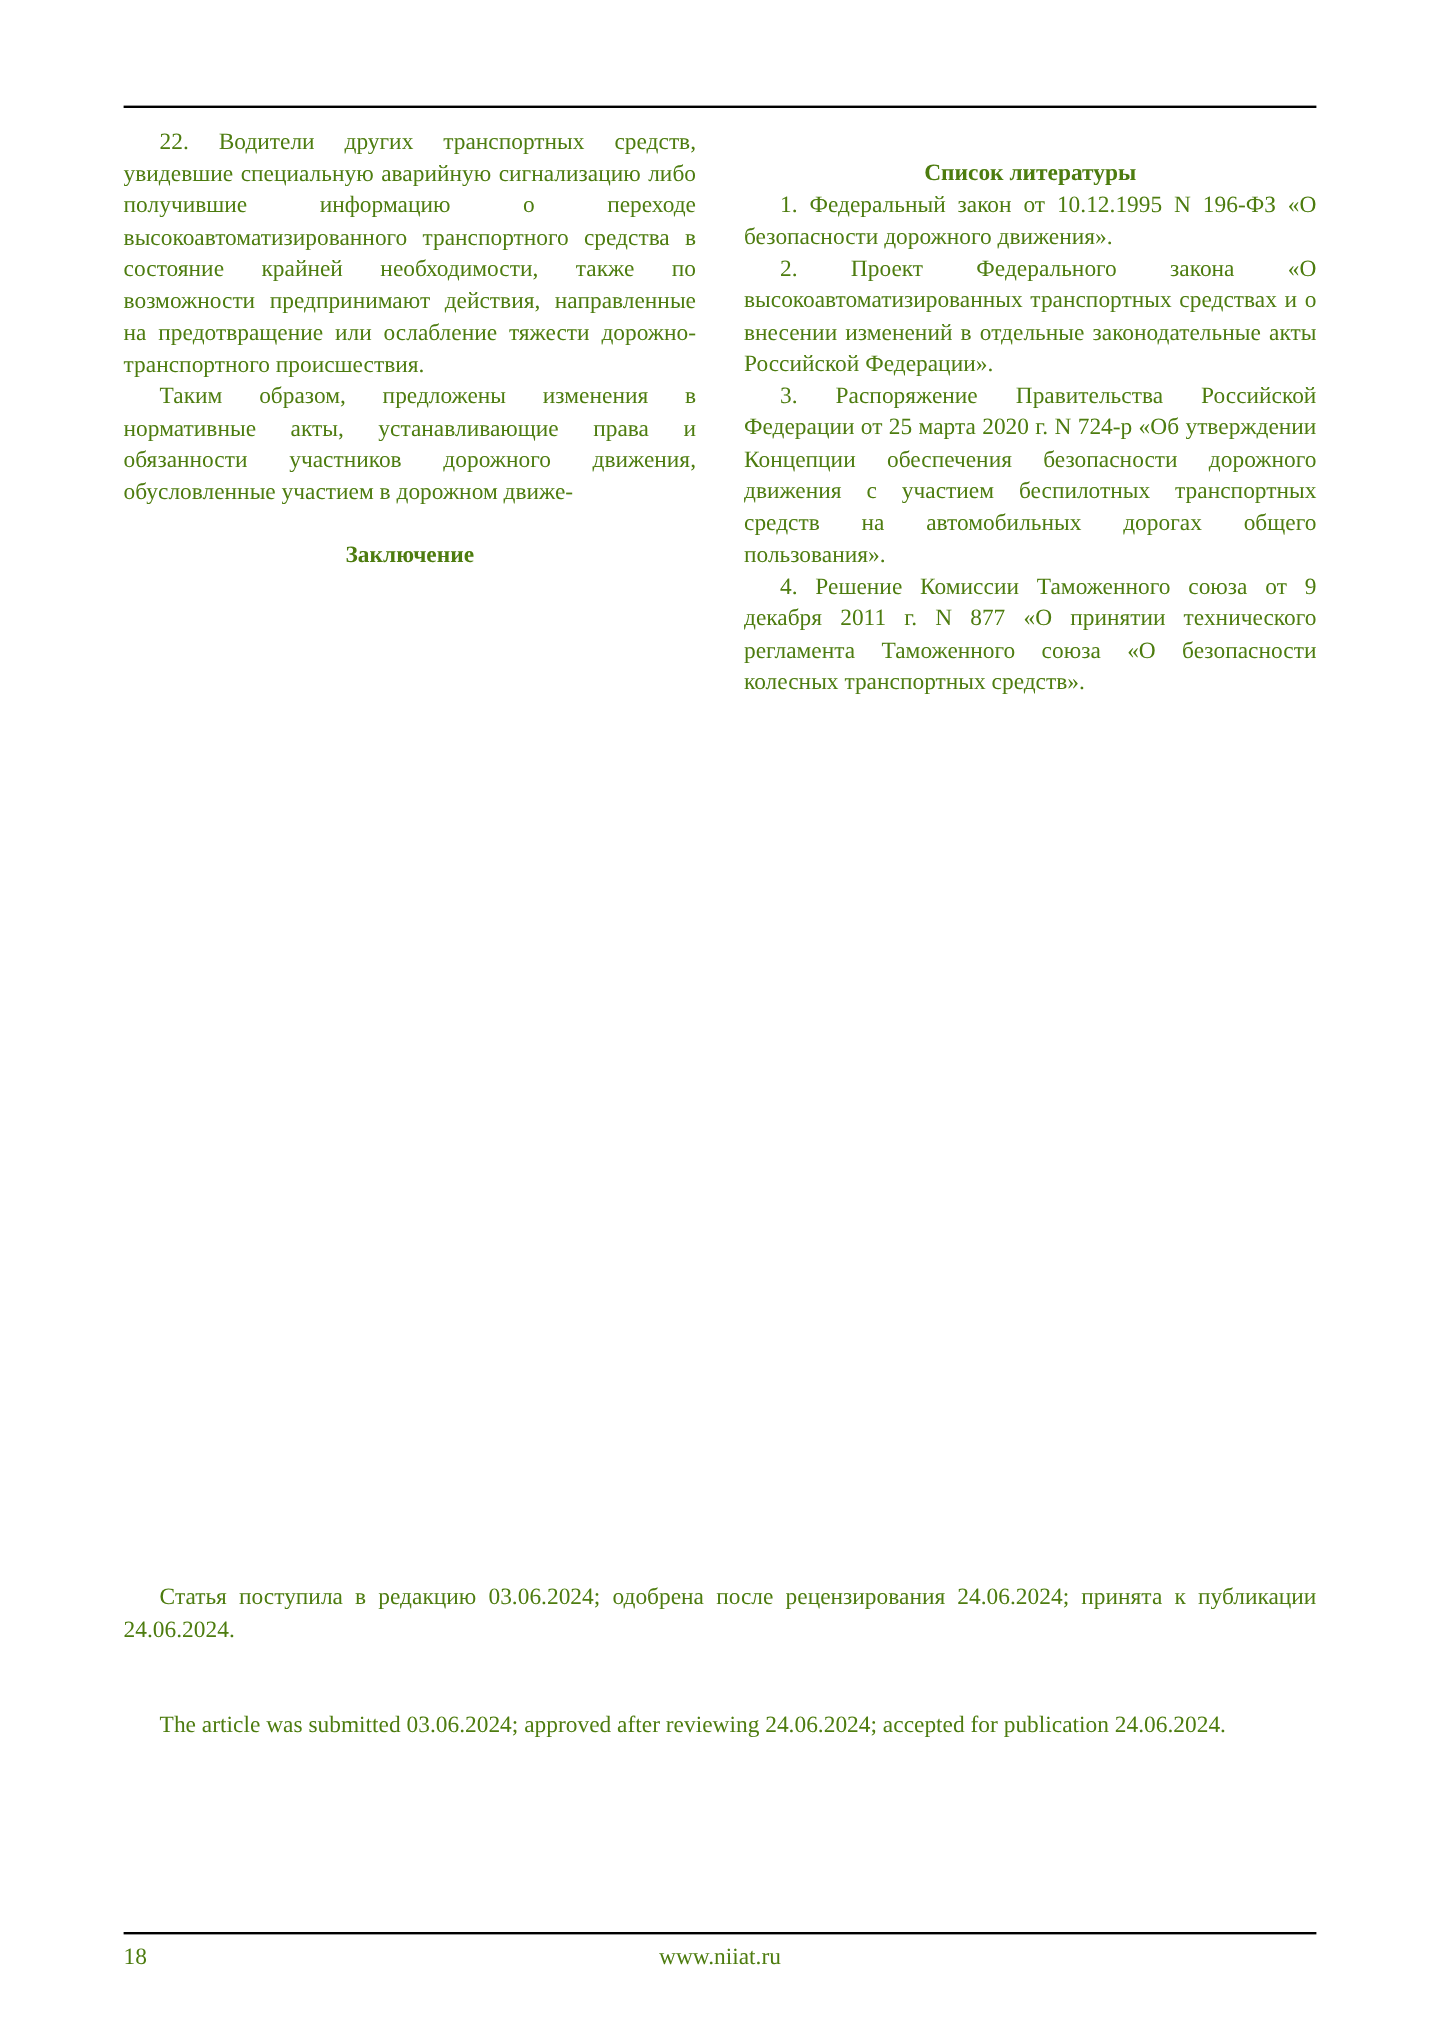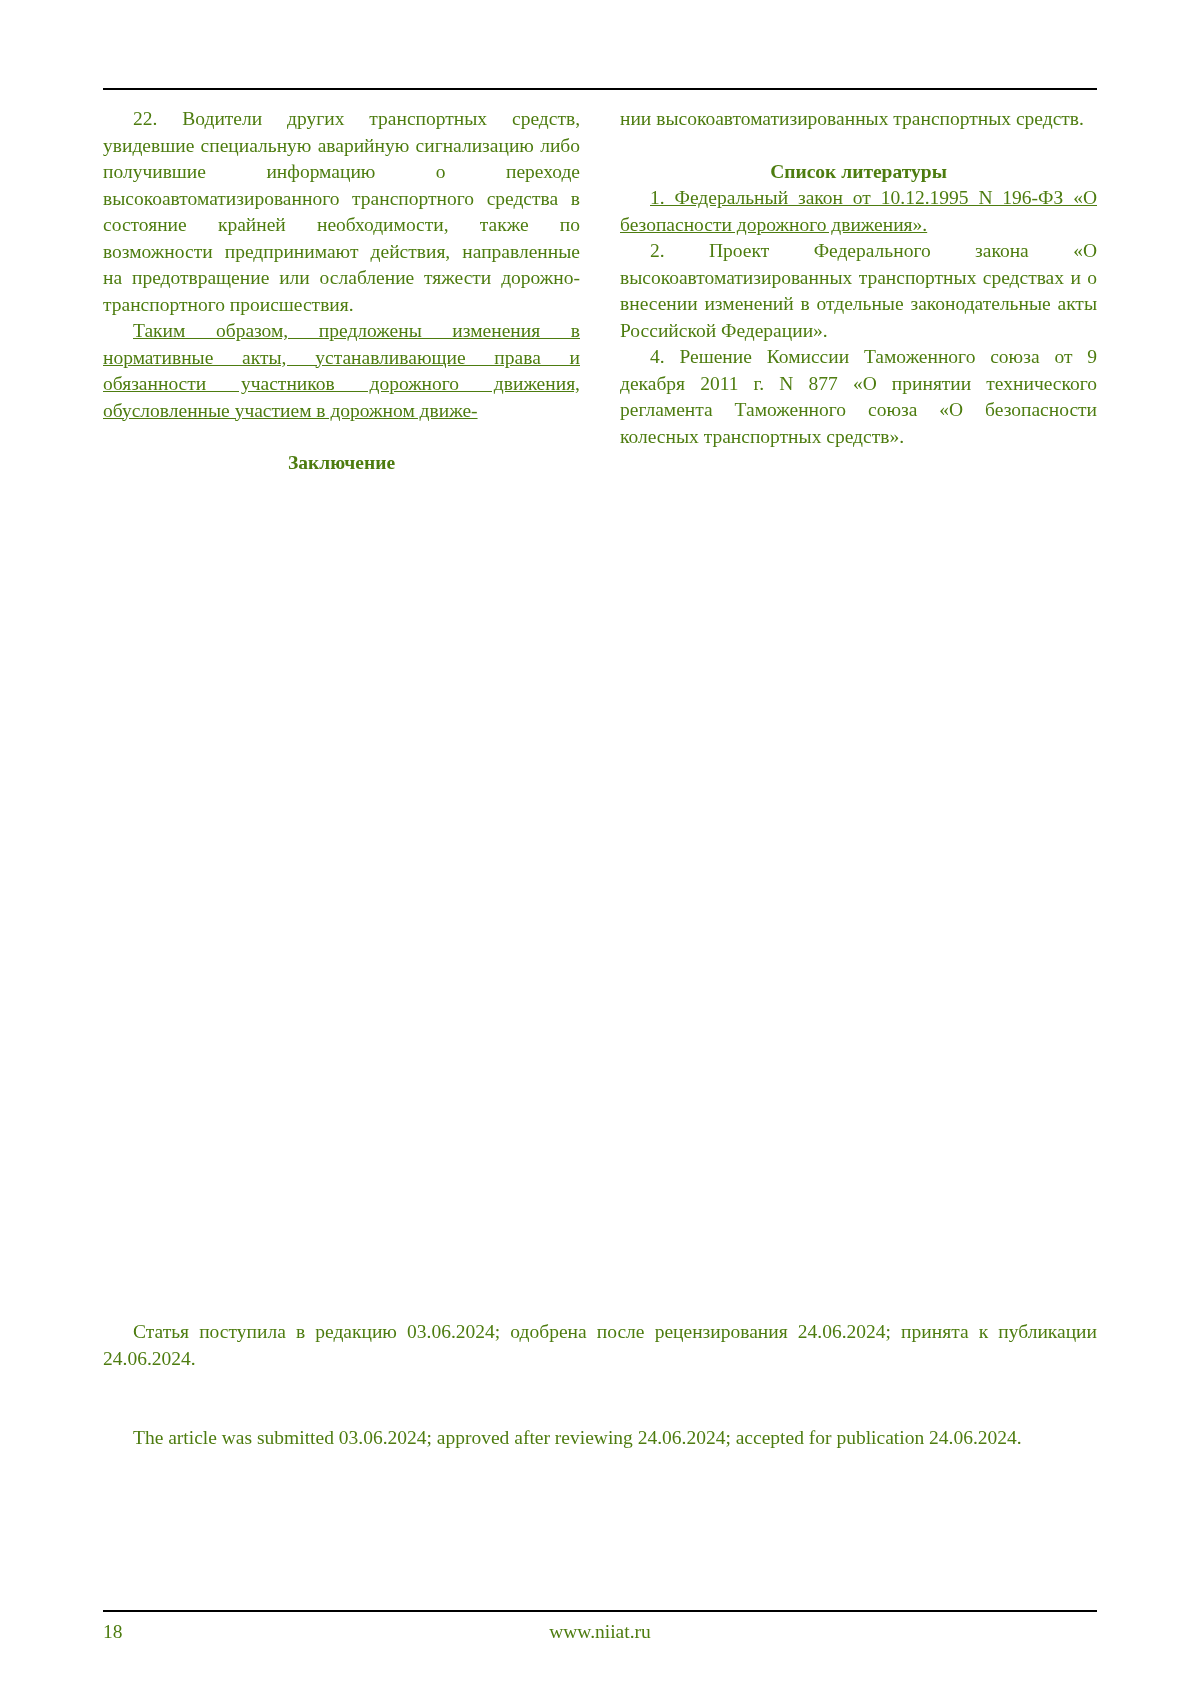"нии высокоавтоматизированных" p.para { html: <p>нии высокоавтоматизированных транспортных средств.</p> -> none }
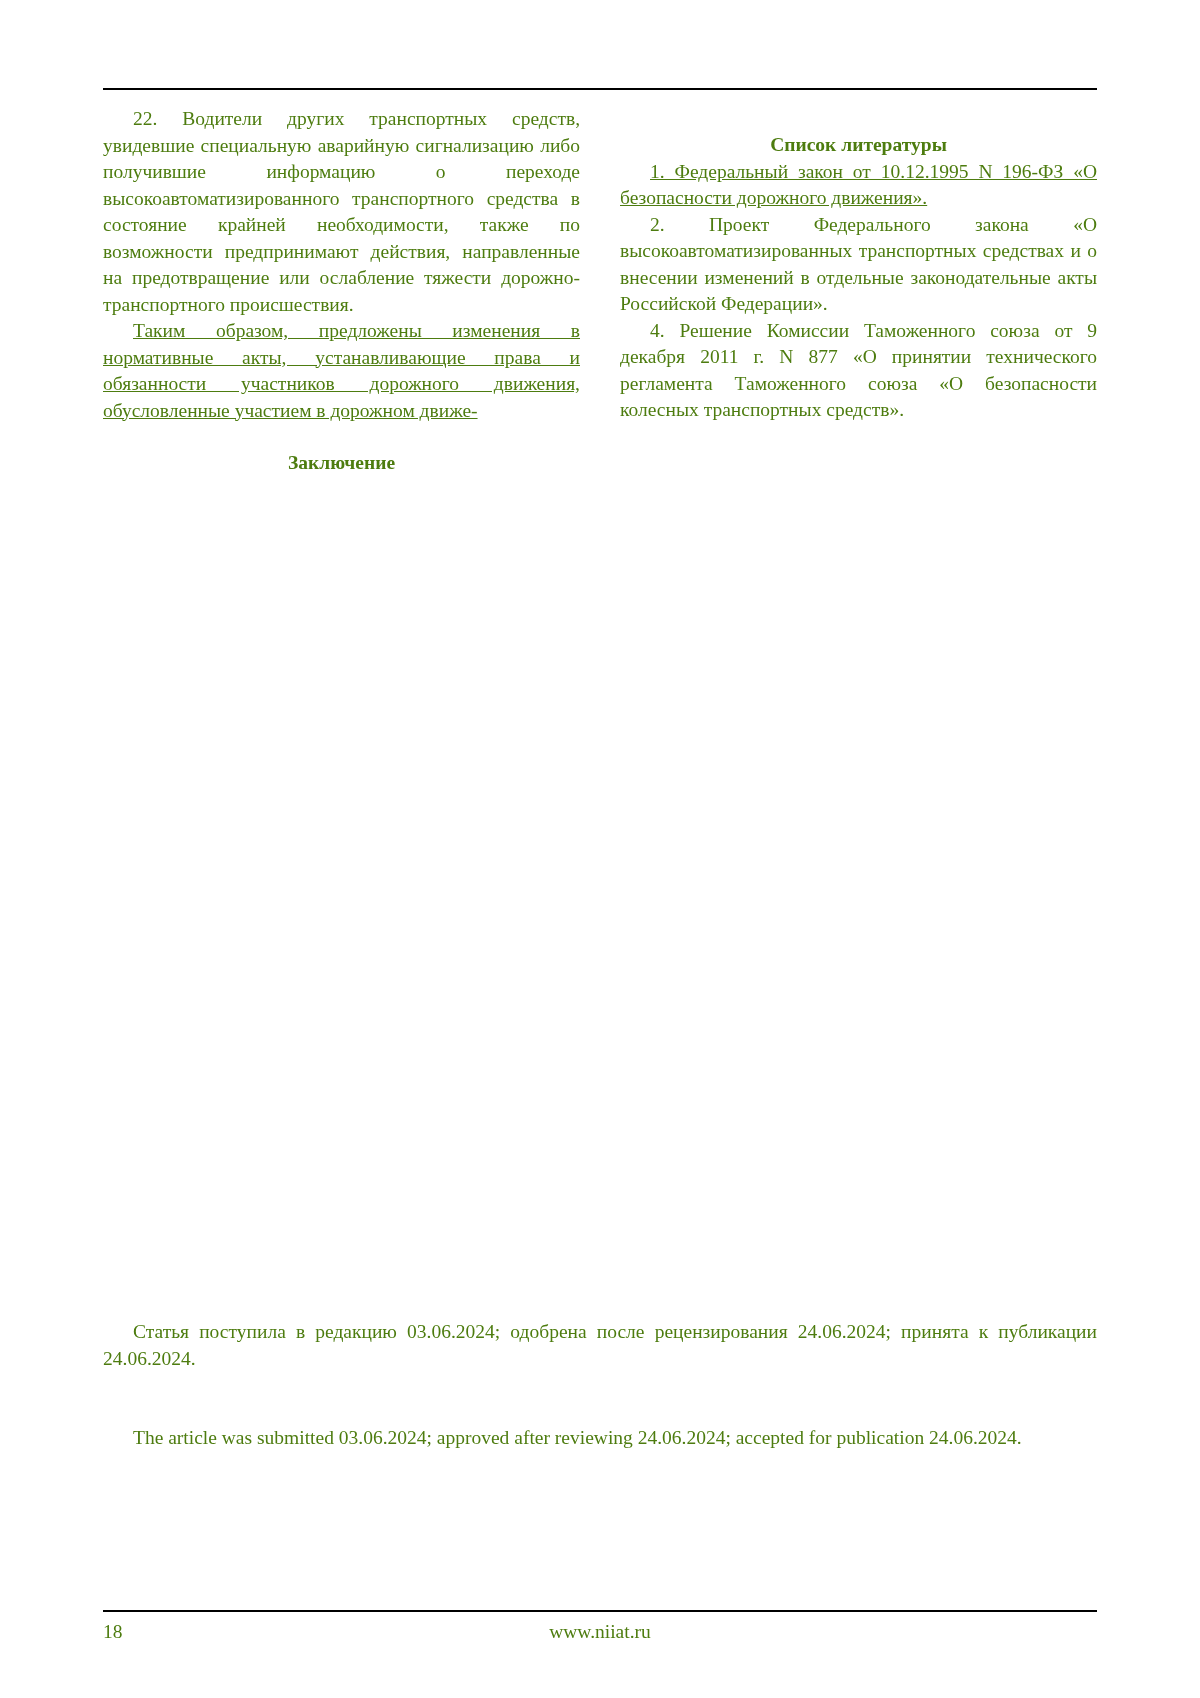"1. Федеральный закон от 10.12.1995" .heading-follow { text-decoration: underline -> none }
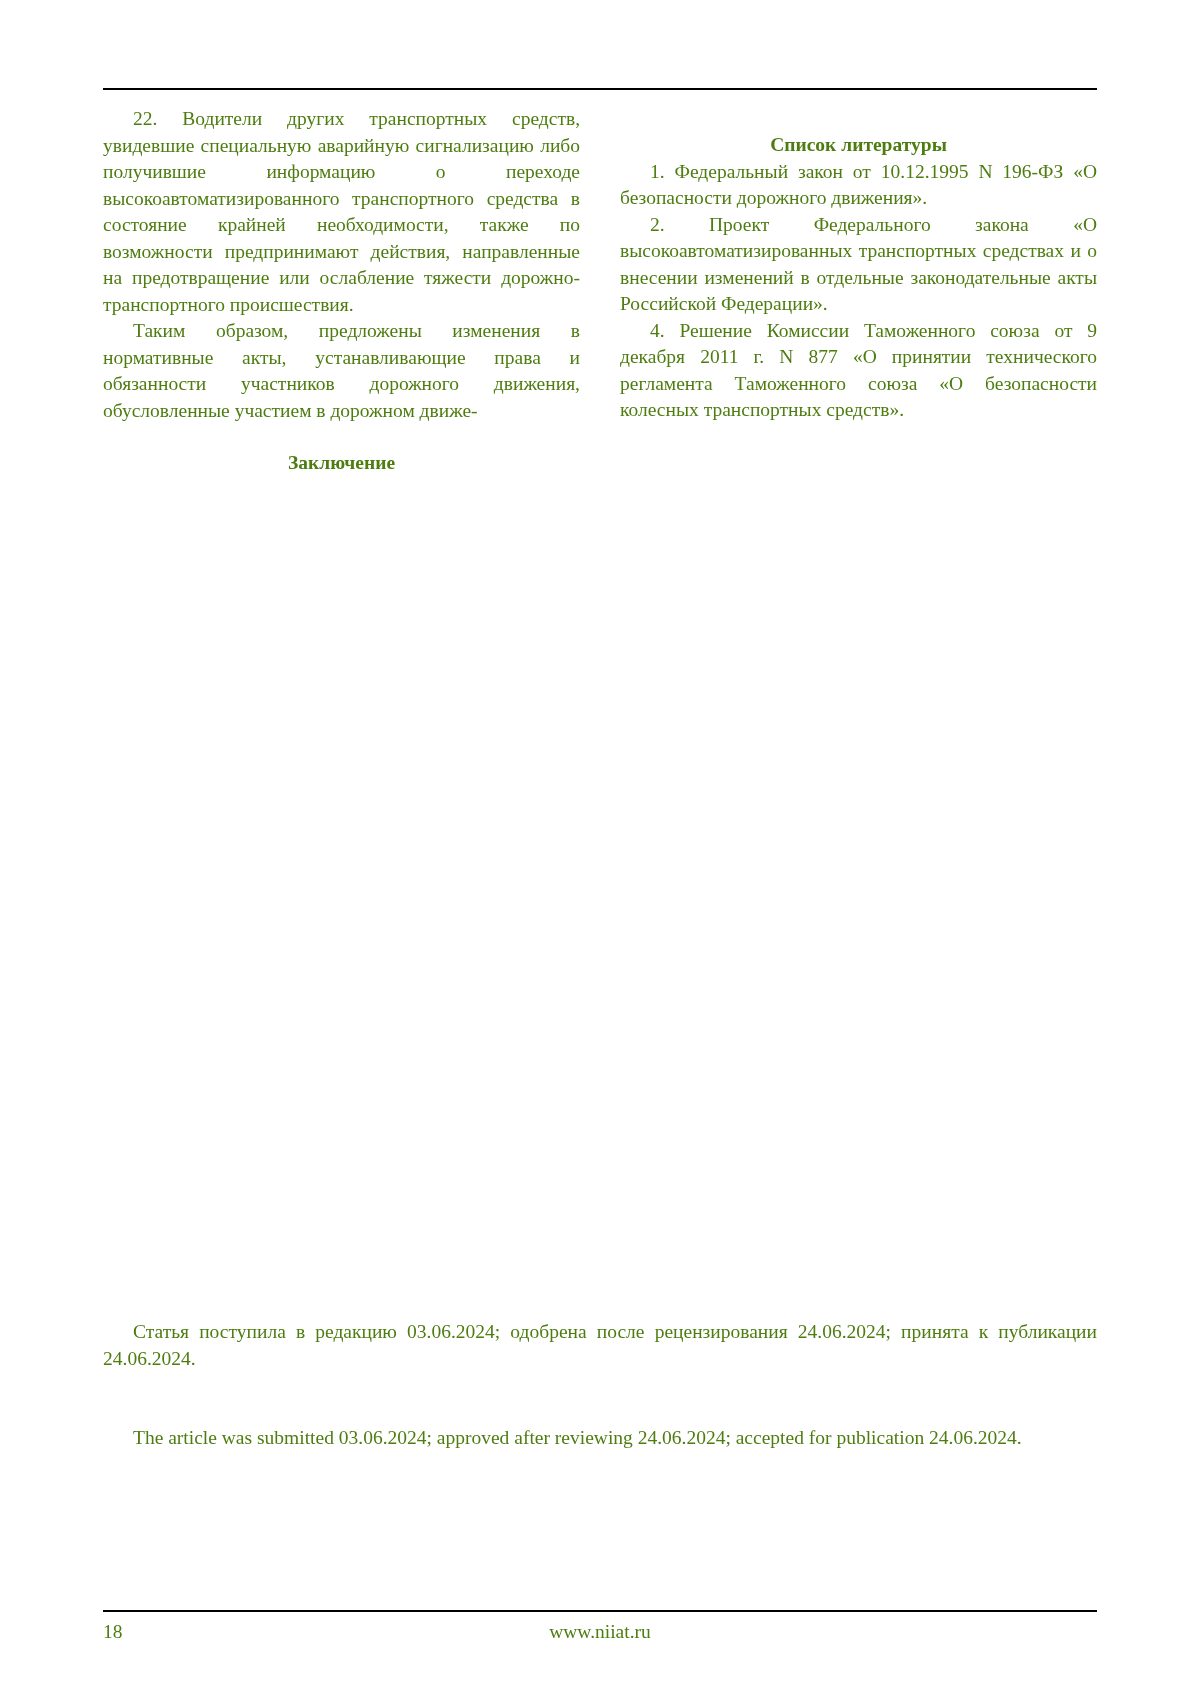"3. Распоряжение Правительства Российской" p.para { html: none -> <p>3. Распоряжение Правительства Российской Федерации от 25 марта 2020 г. N 724-р «Об утверждении Концепции обеспечения безопасности дорожного движения с участием беспилотных транспортных средств на автомобильных дорогах общего пользования».</p> }
